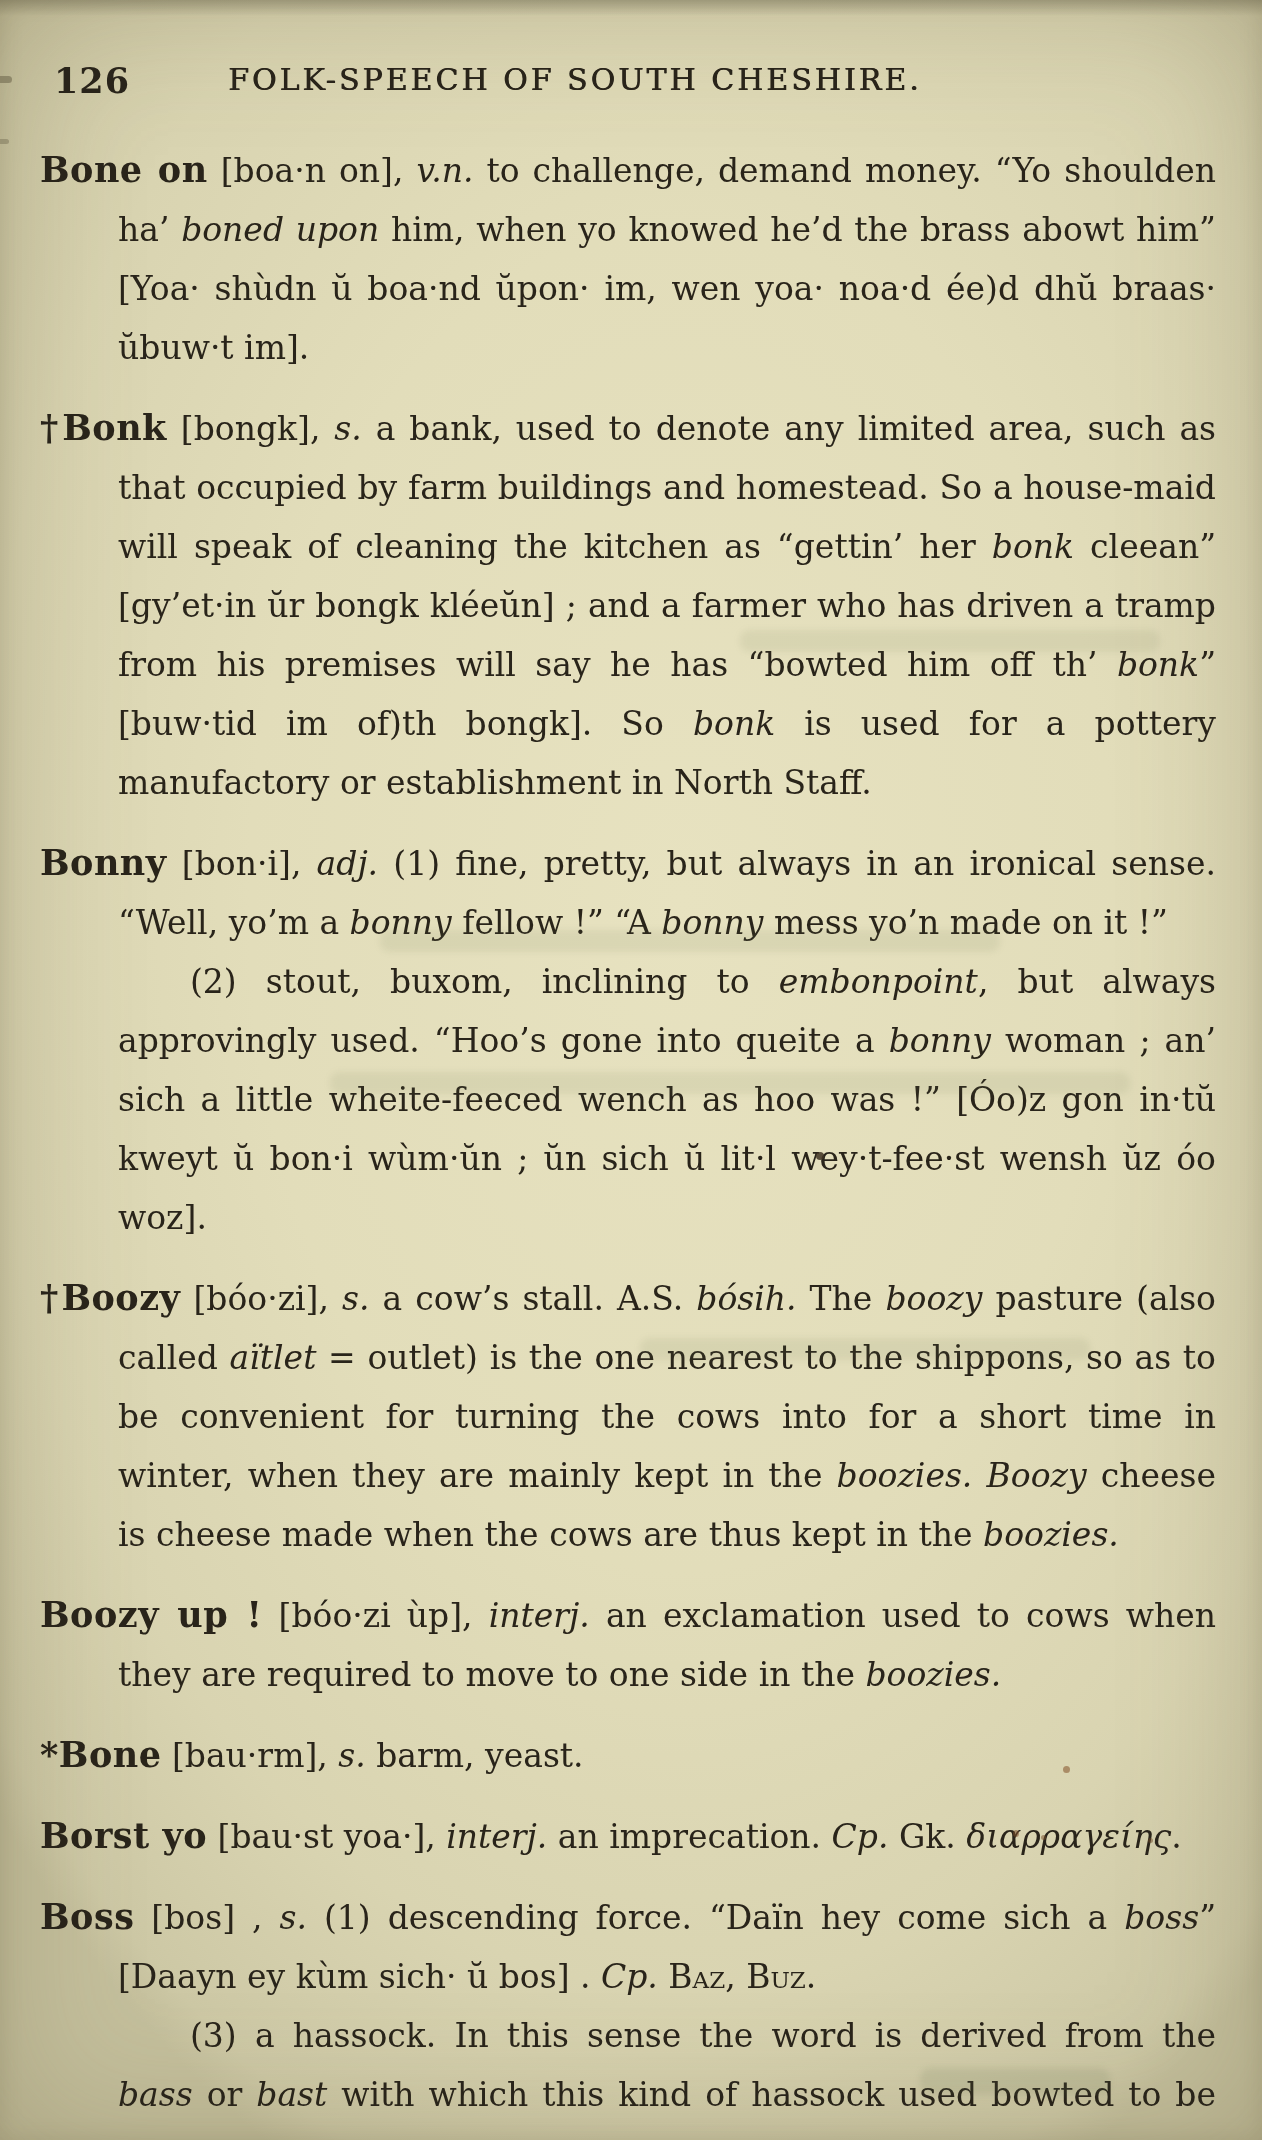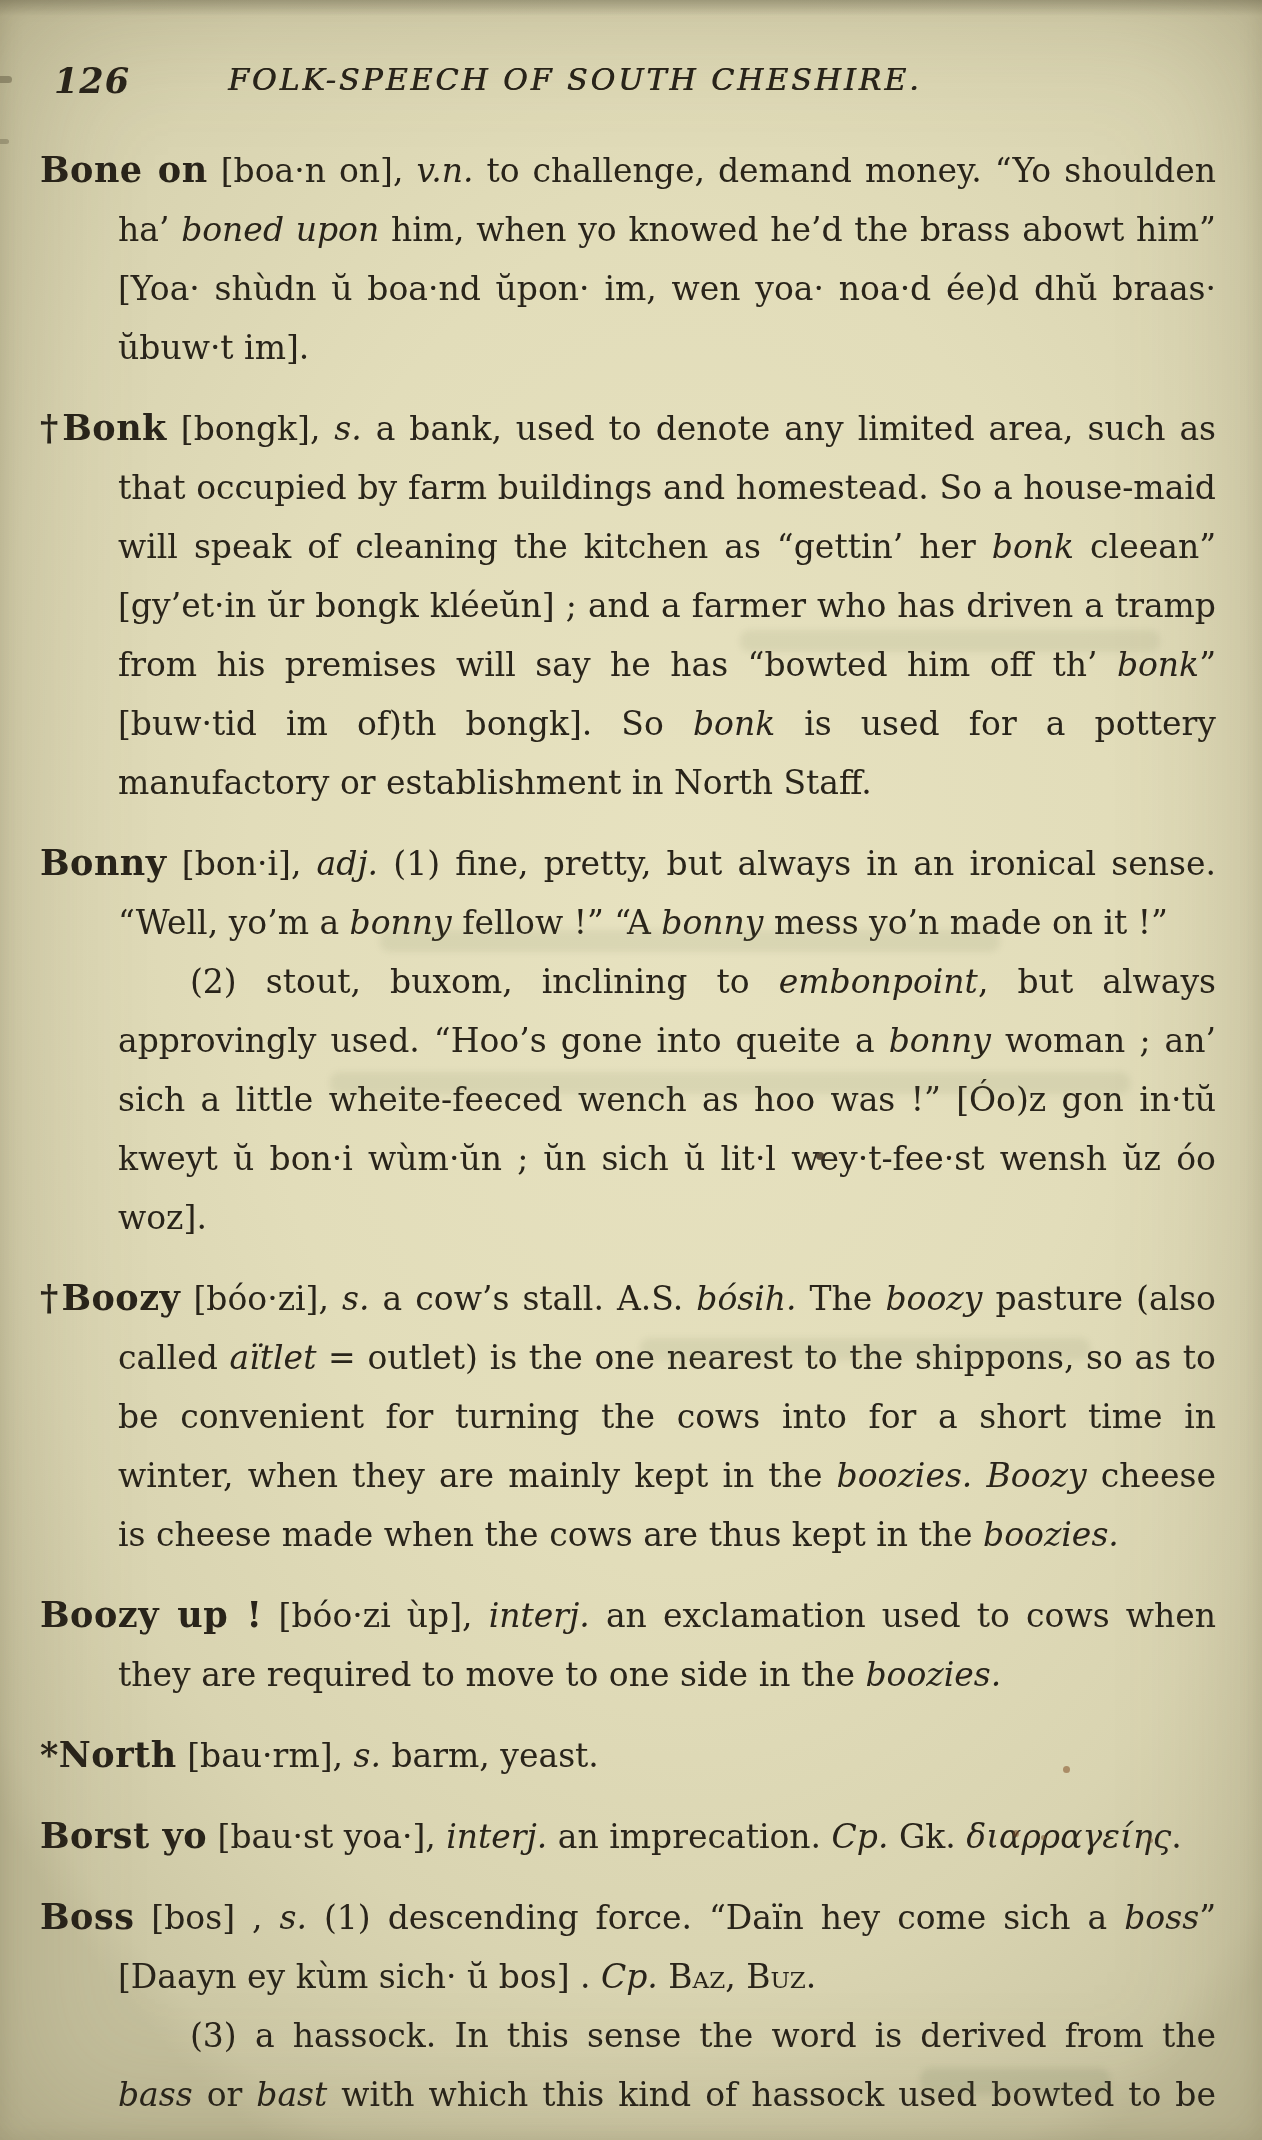"126" .header { font-style: italic -> none }
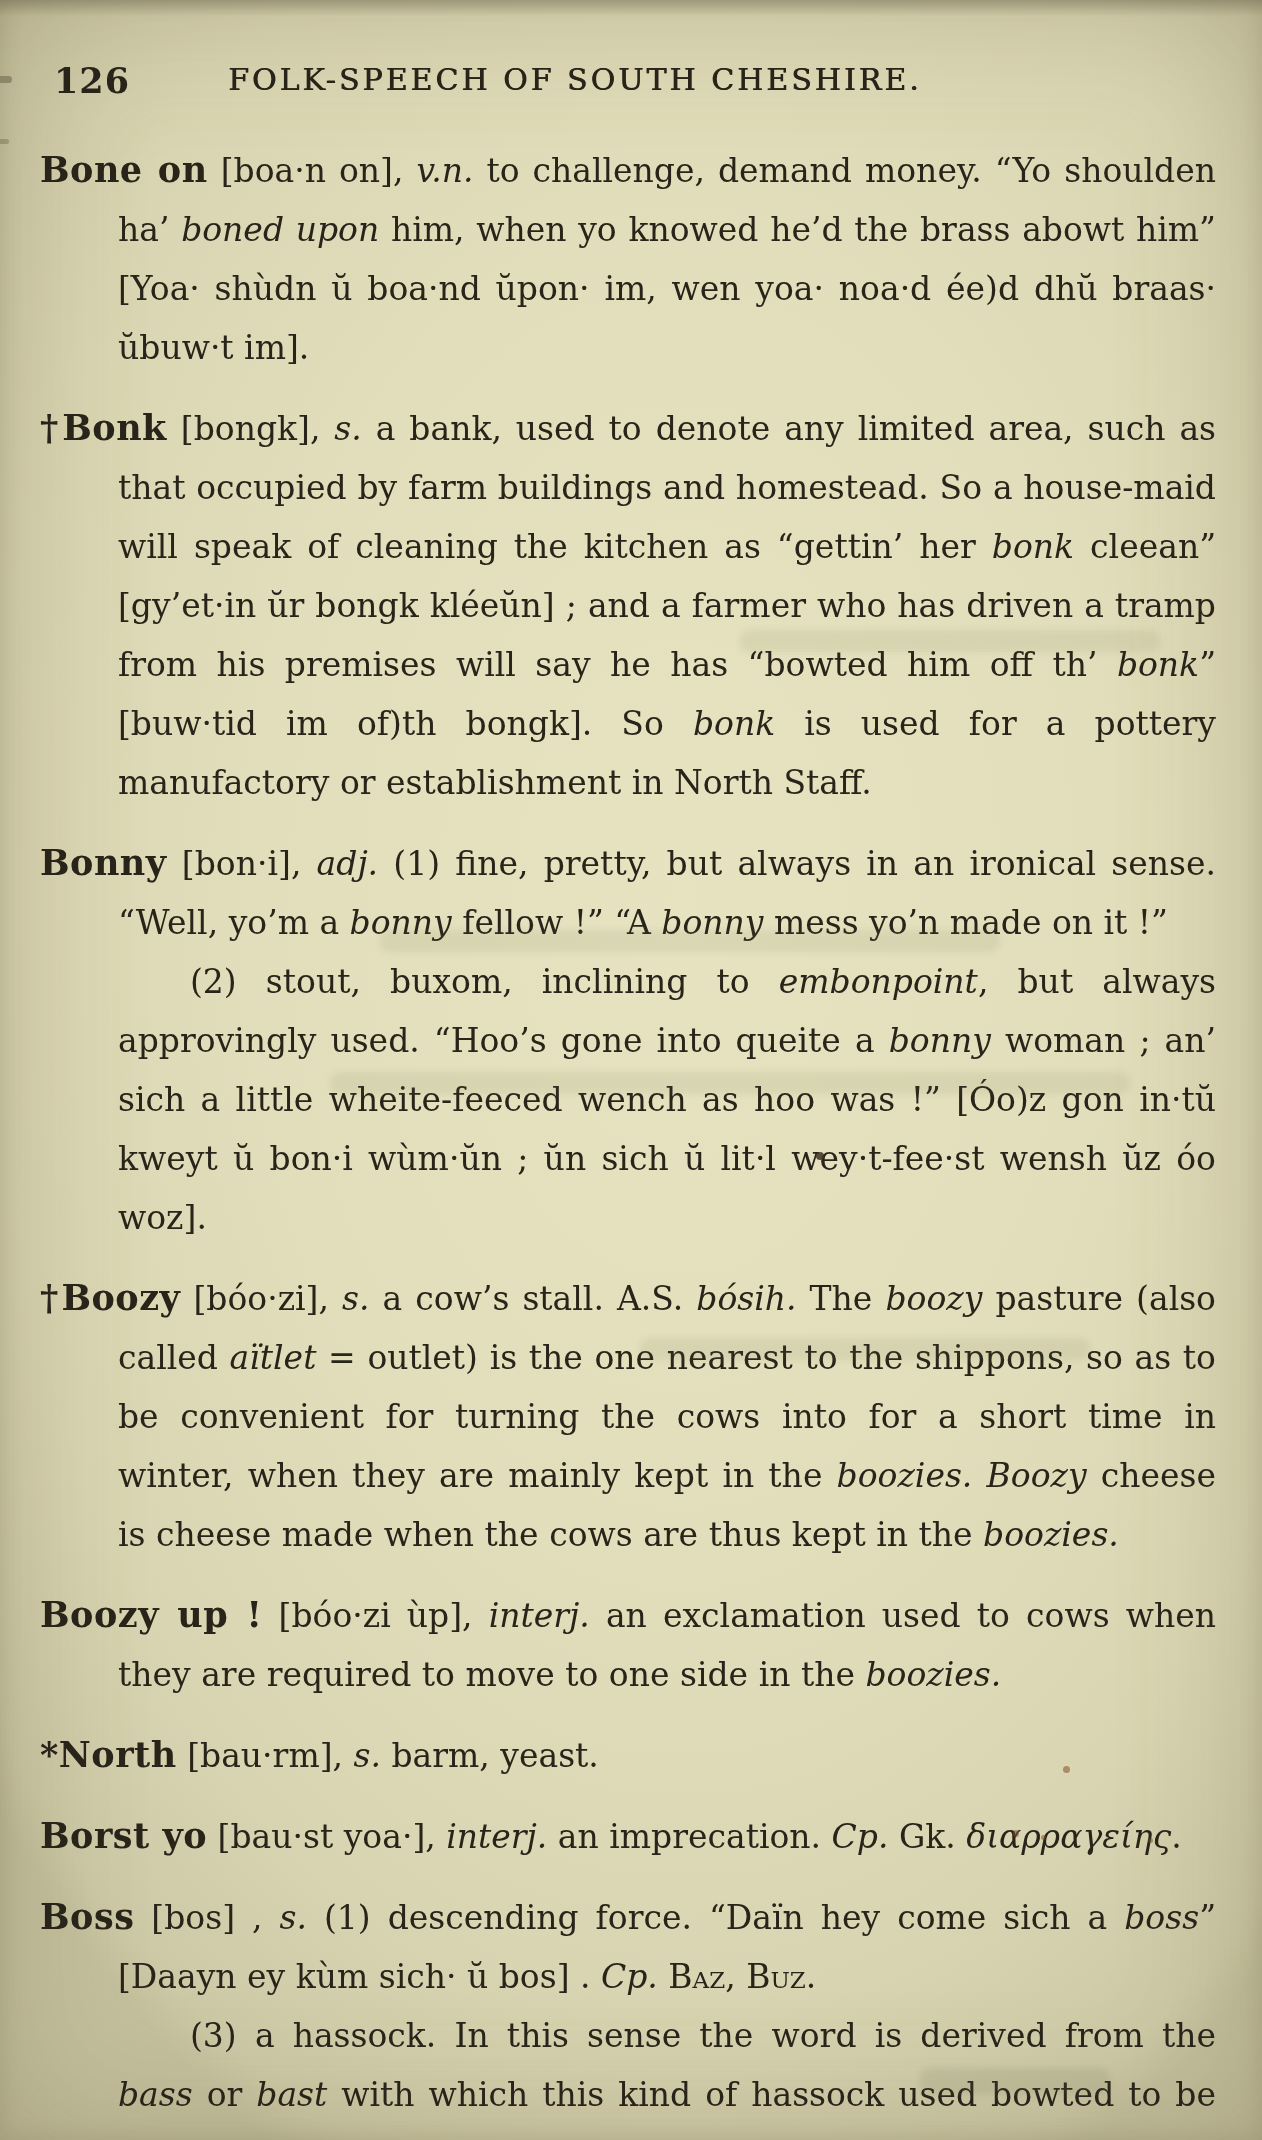"*North" span.hw { text: North -> Bone }
